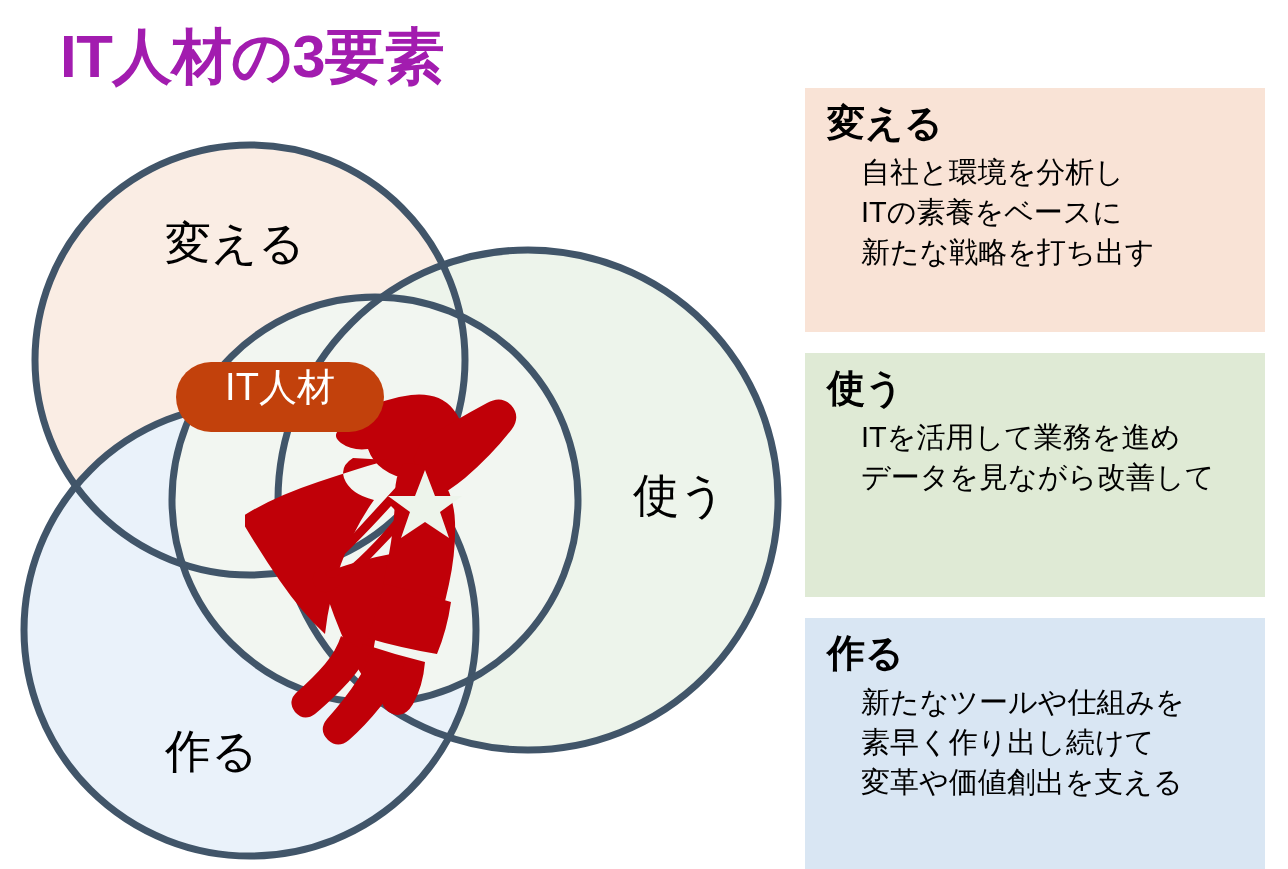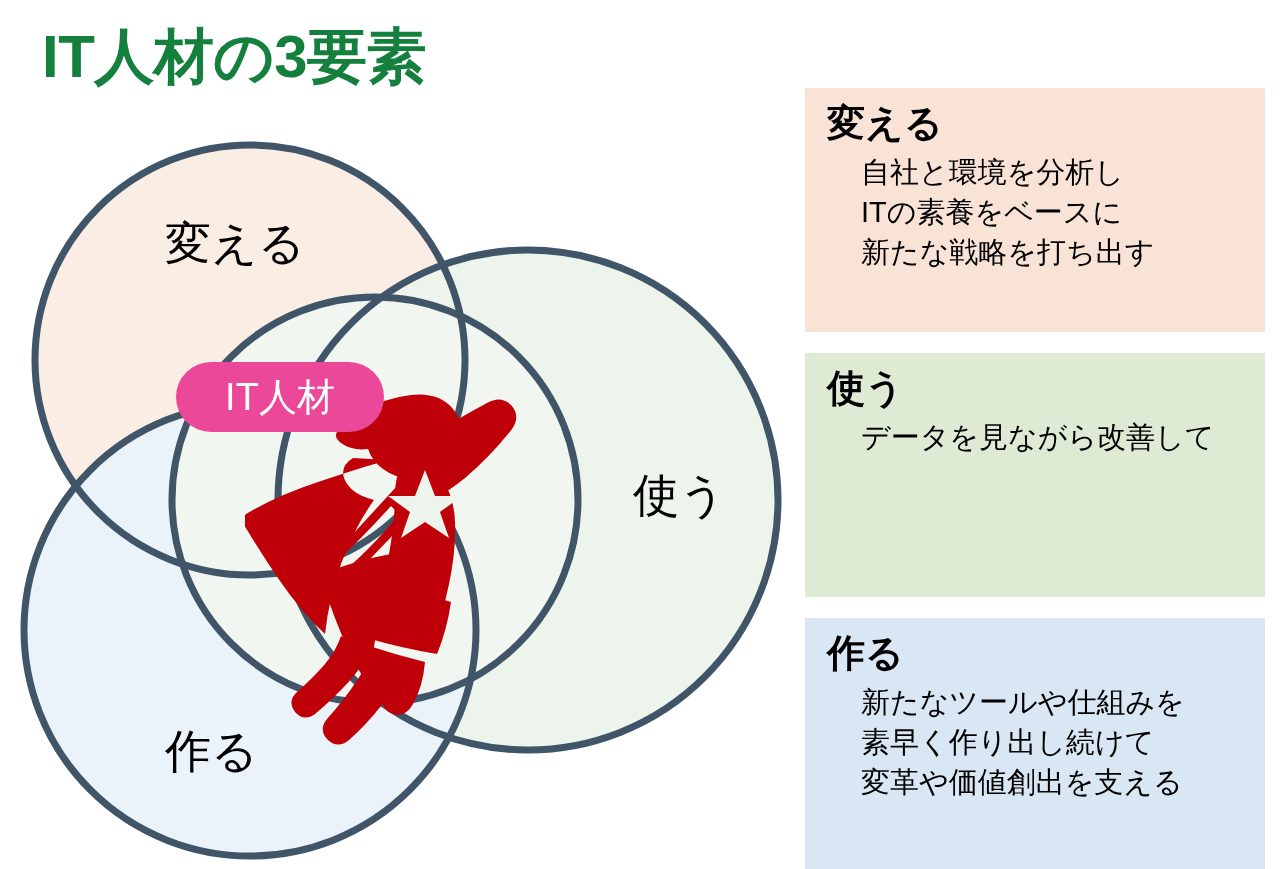"IT人材の3要素" #page-title { color: #15803d -> #a21caf; left: 42px -> 60px }
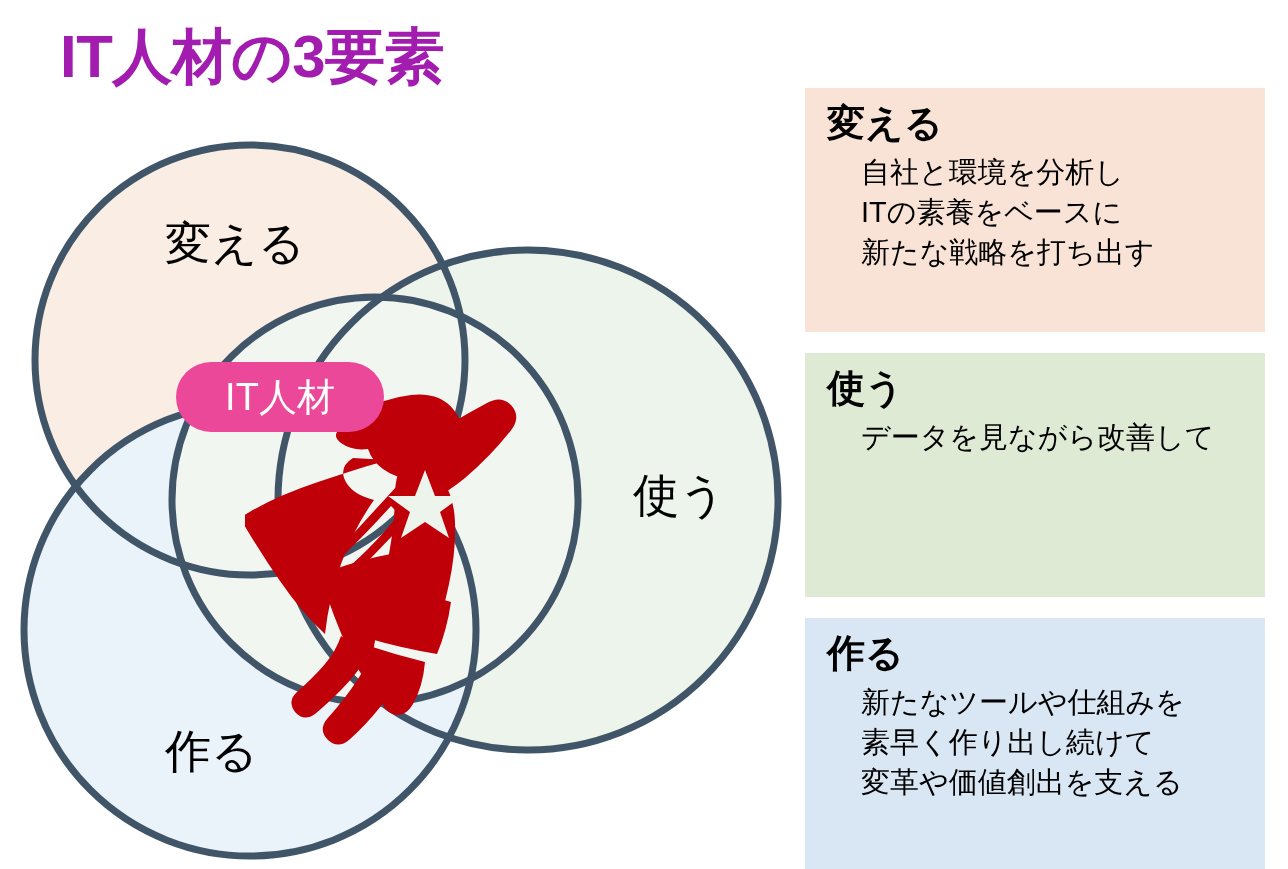"IT人材" #it-talent-pill { align-items: center -> flex-start; background: #ec4899 -> #c2410c }
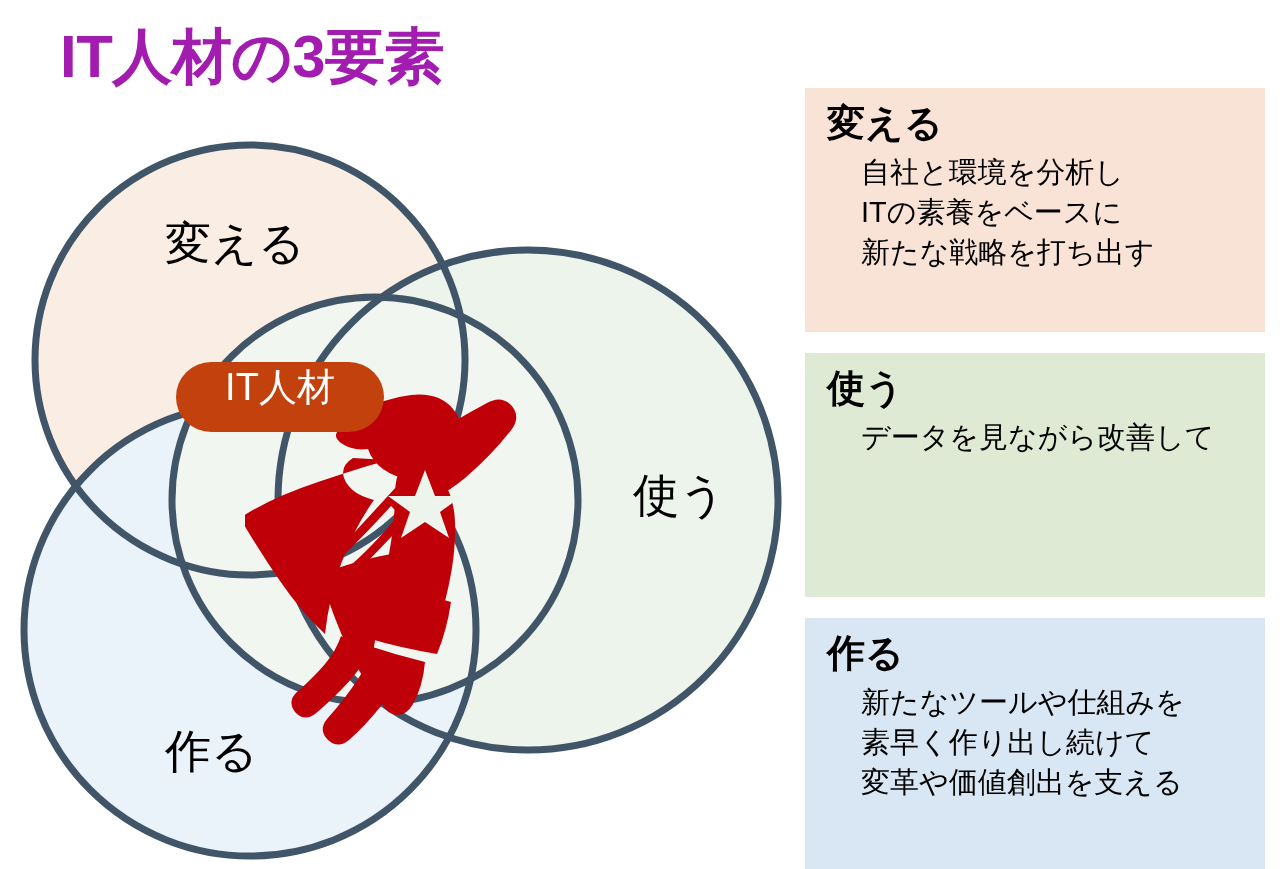"ITを活用して業務を進め" span.line { html: none -> <span>ITを活用して業務を進め</span> }
